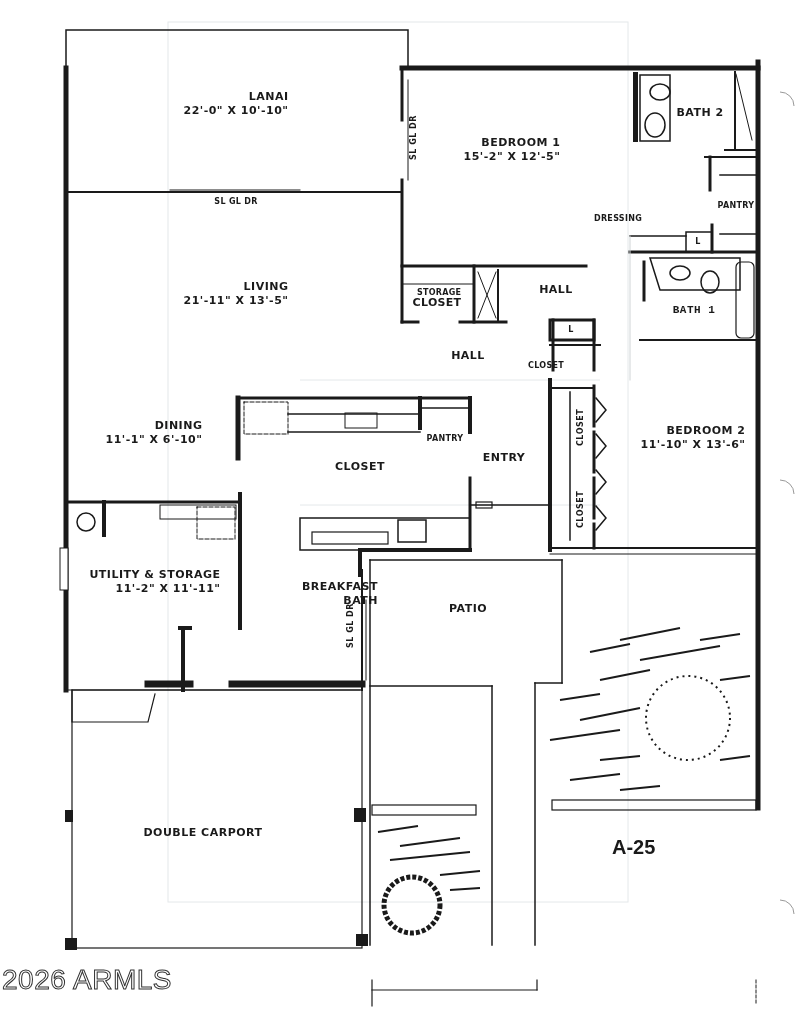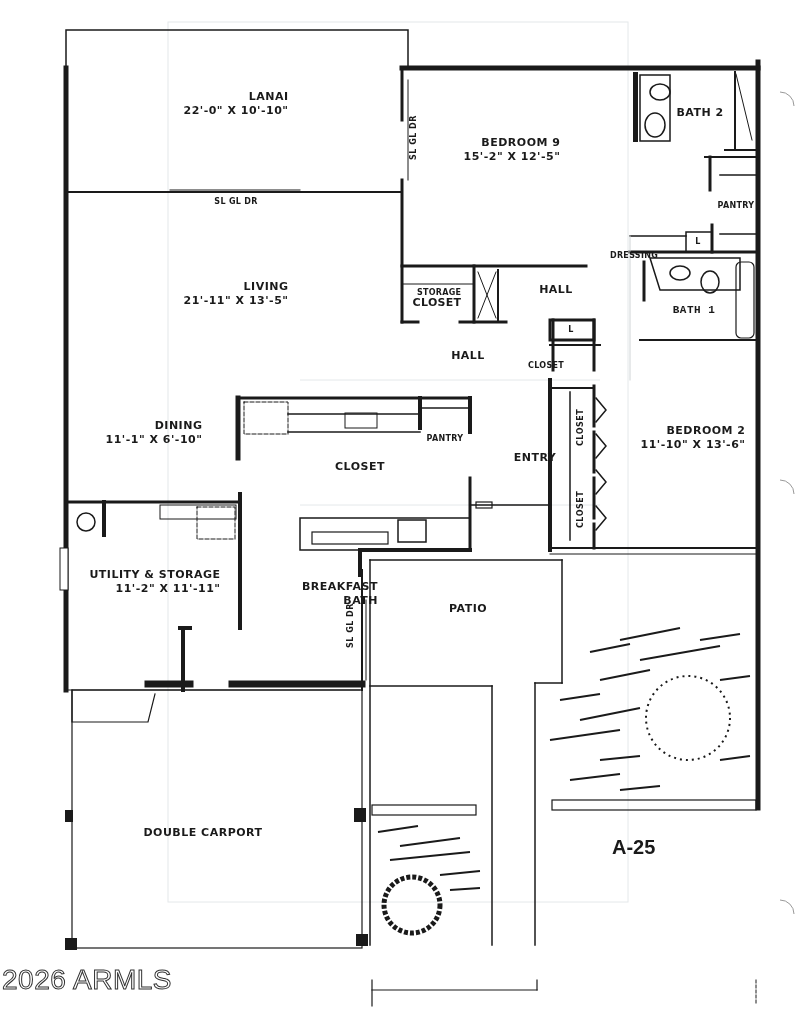"BEDROOM 9" span { text: 9 -> 1 }
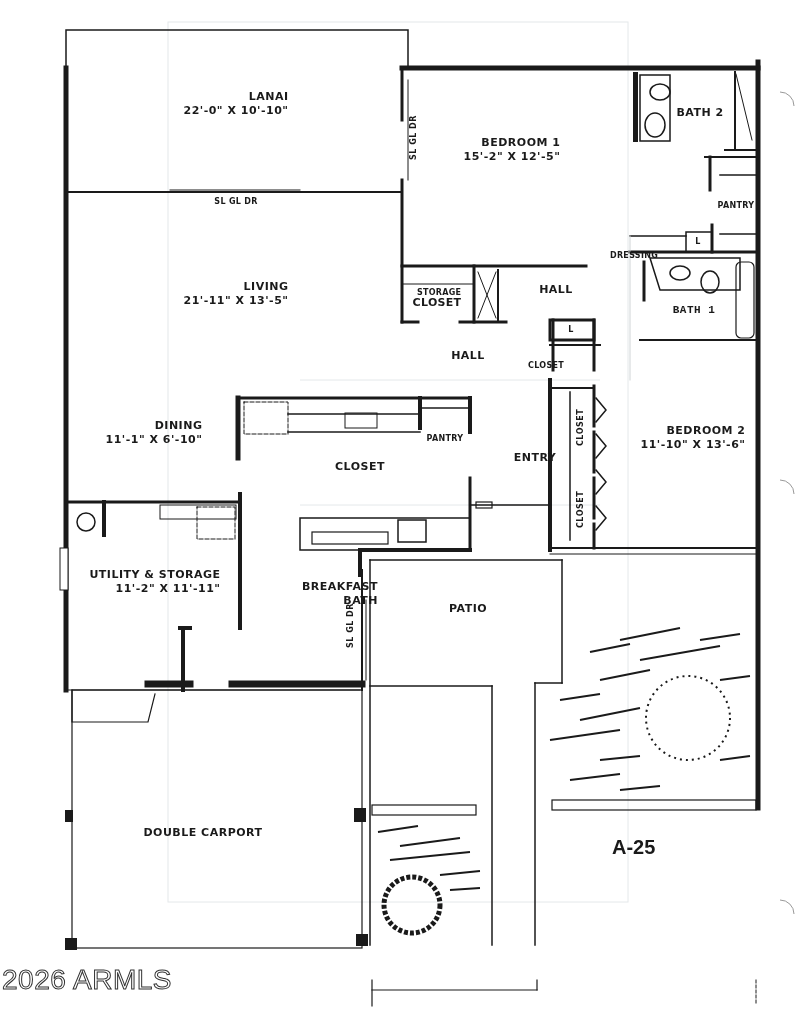"DRESSING" div.lbl { left: 634px -> 618px; margin-top: 37px -> none }
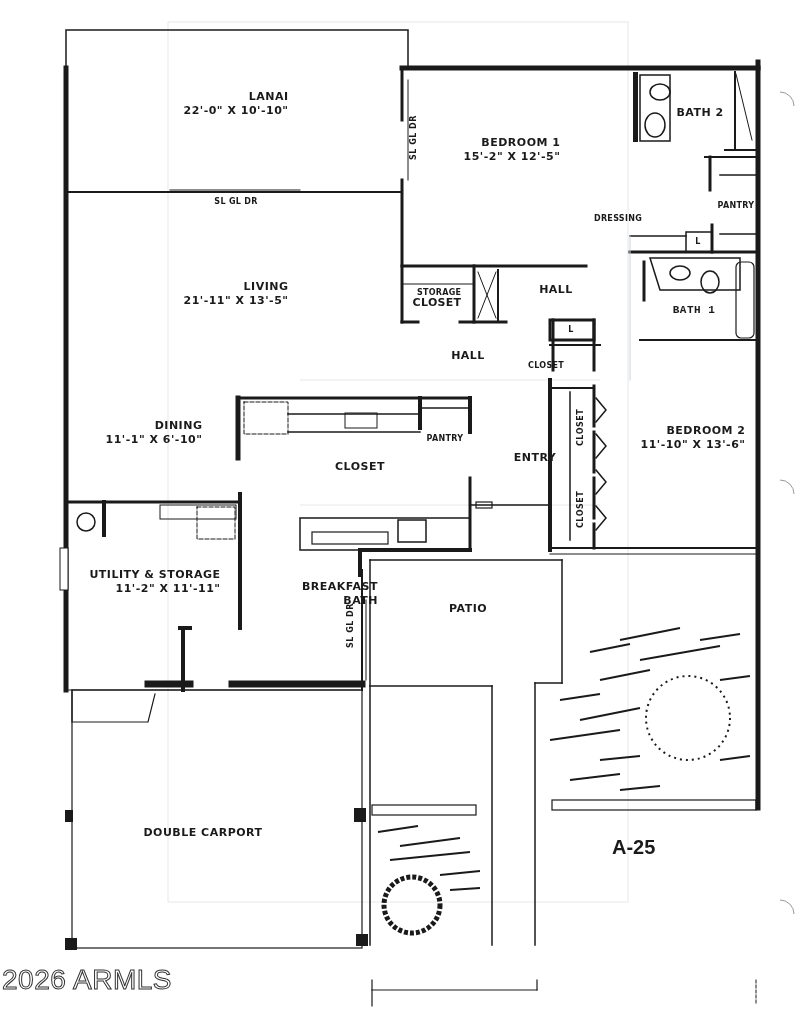"ENTRY" div.lbl { left: 535px -> 504px }
